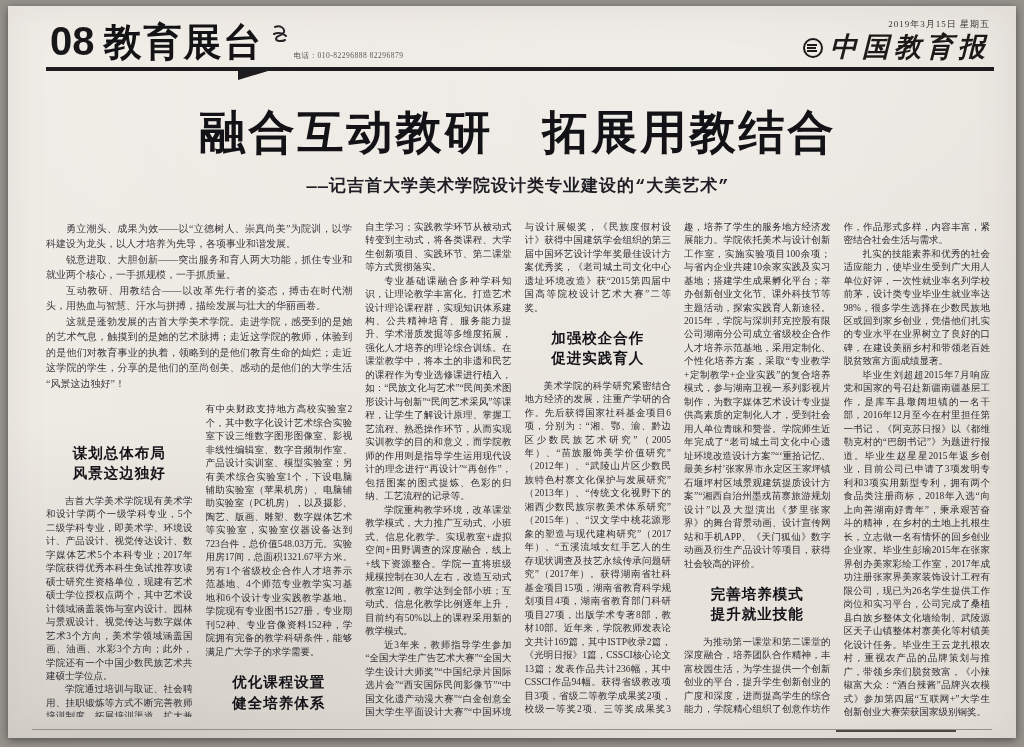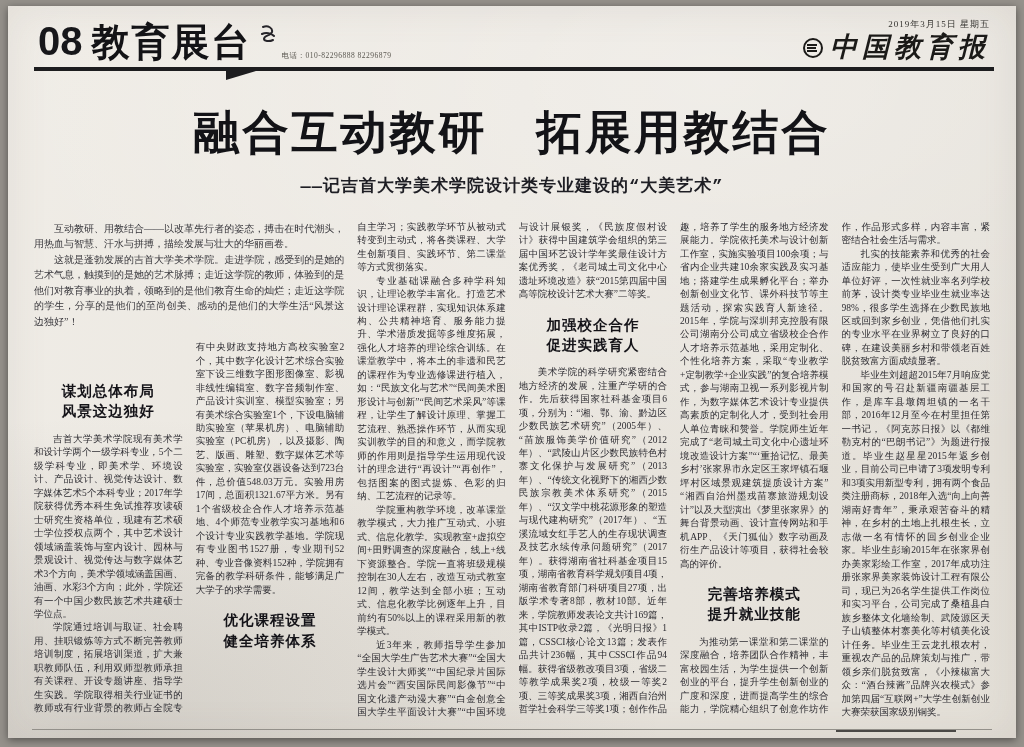"08" .paper { padding-left: none -> 12px }
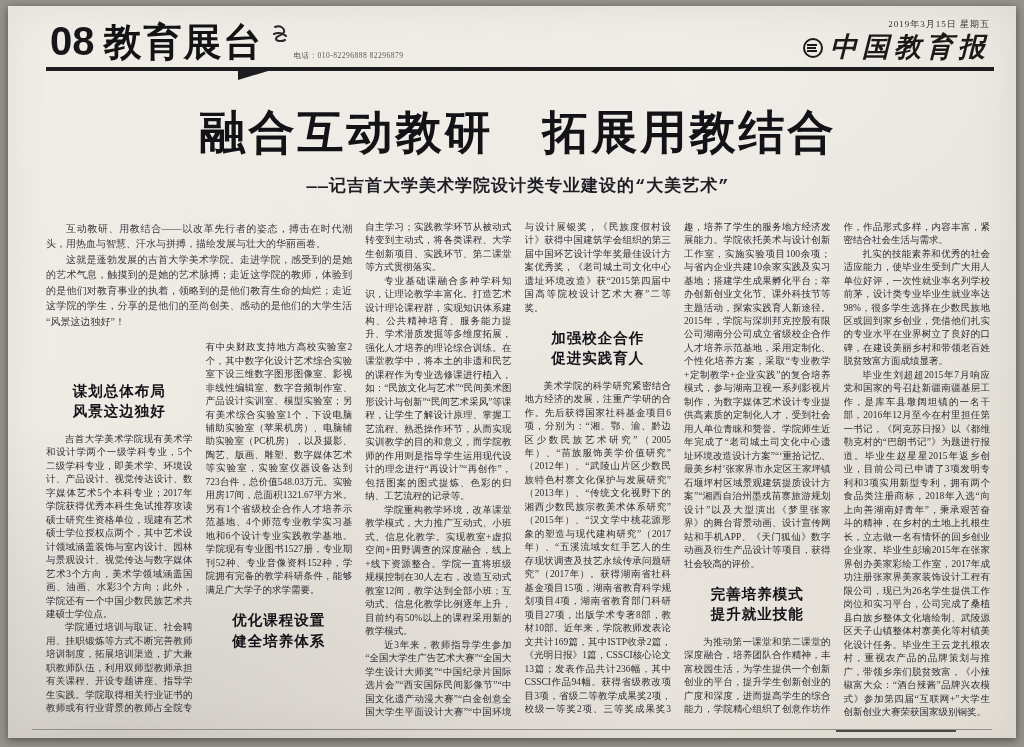"勇立潮头、成果为效——以“立德树人、崇真尚美”为院训，以学科建设为龙头，以人才培" p { html: none -> <p>勇立潮头、成果为效——以“立德树人、崇真尚美”为院训，以学科建设为龙头，以人才培养为先导，各项事业和谐发展。</p> }
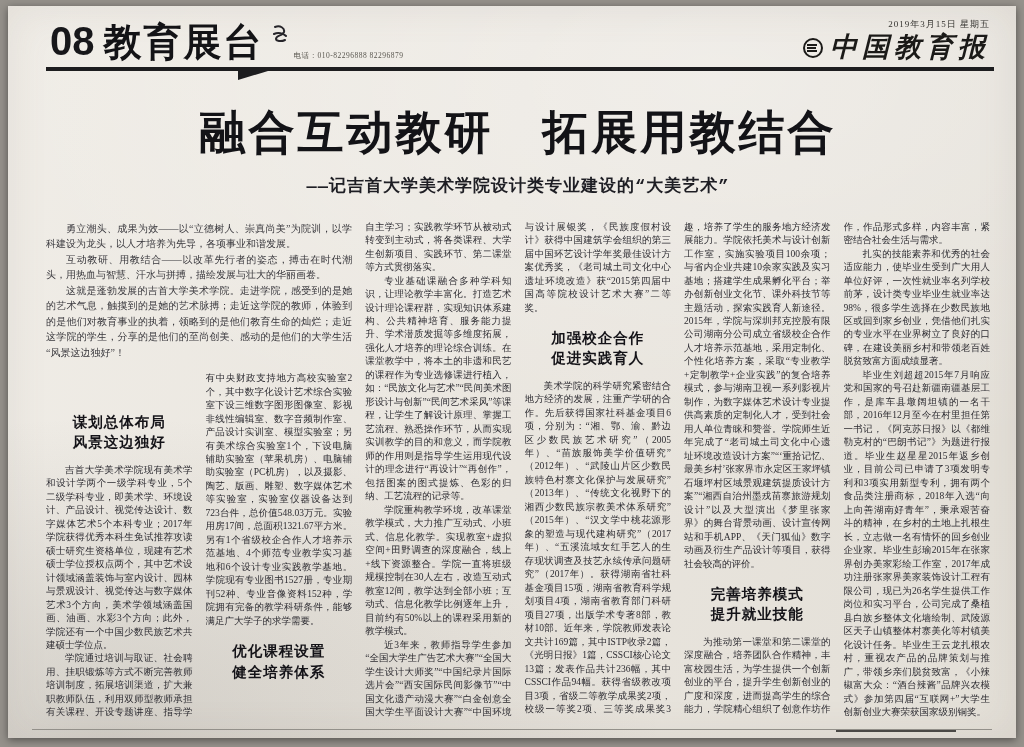"锐意进取、大胆创新——突出服务和育人两大功能，抓住专业和就业两个核心，一手抓规模" p { html: none -> <p>锐意进取、大胆创新——突出服务和育人两大功能，抓住专业和就业两个核心，一手抓规模，一手抓质量。</p> }
